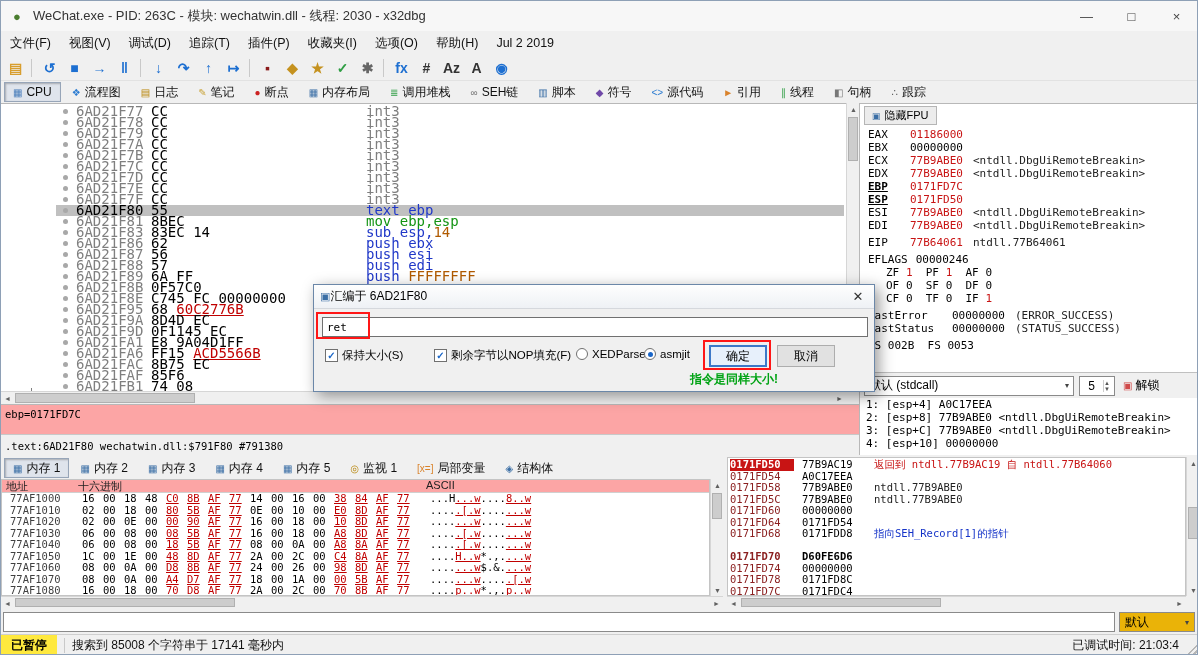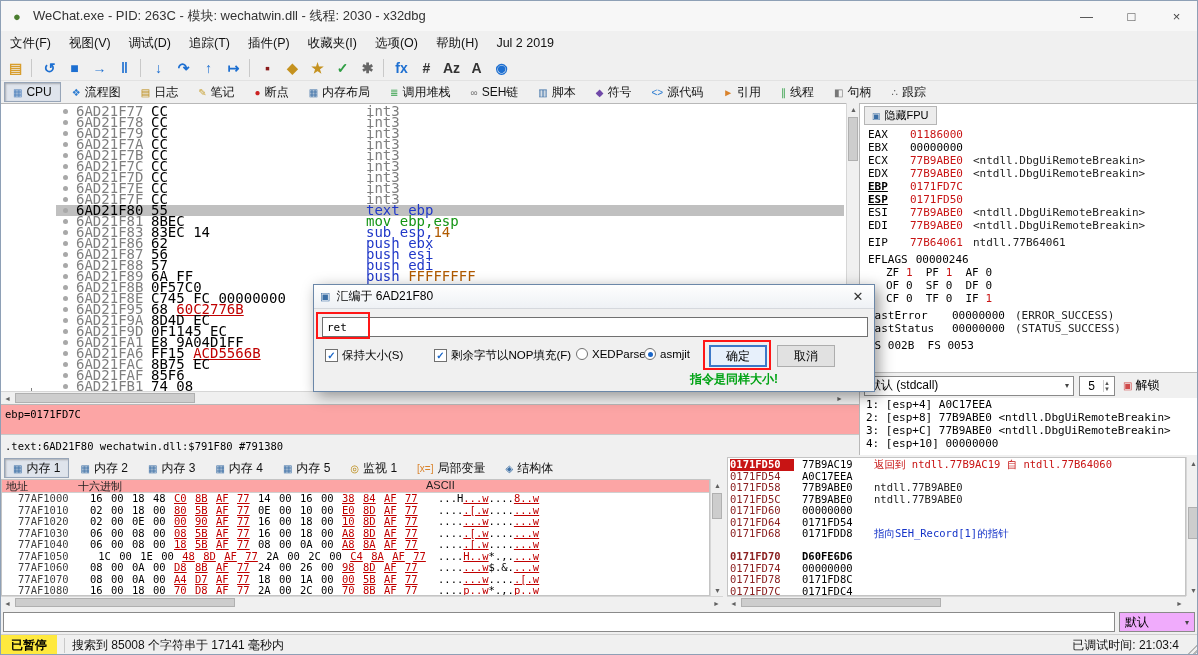"汇编于 6AD21F80" #dlgtext { margin-left: 6px -> none }
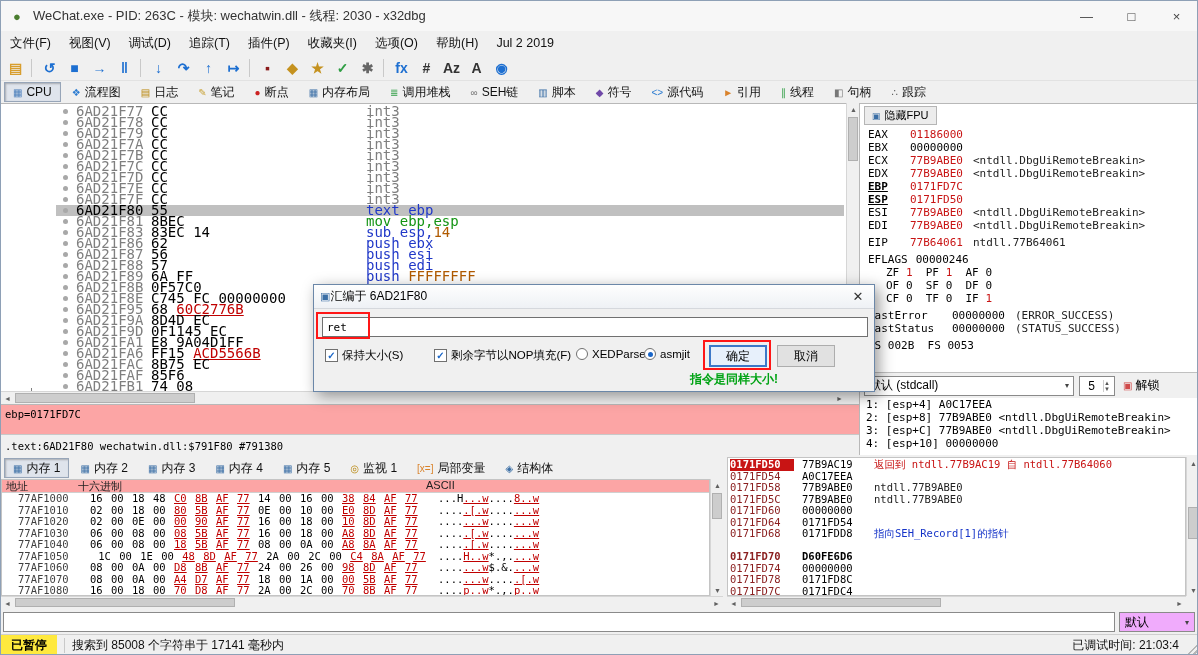"77AF1000" .mrow { left: 12px -> 4px }
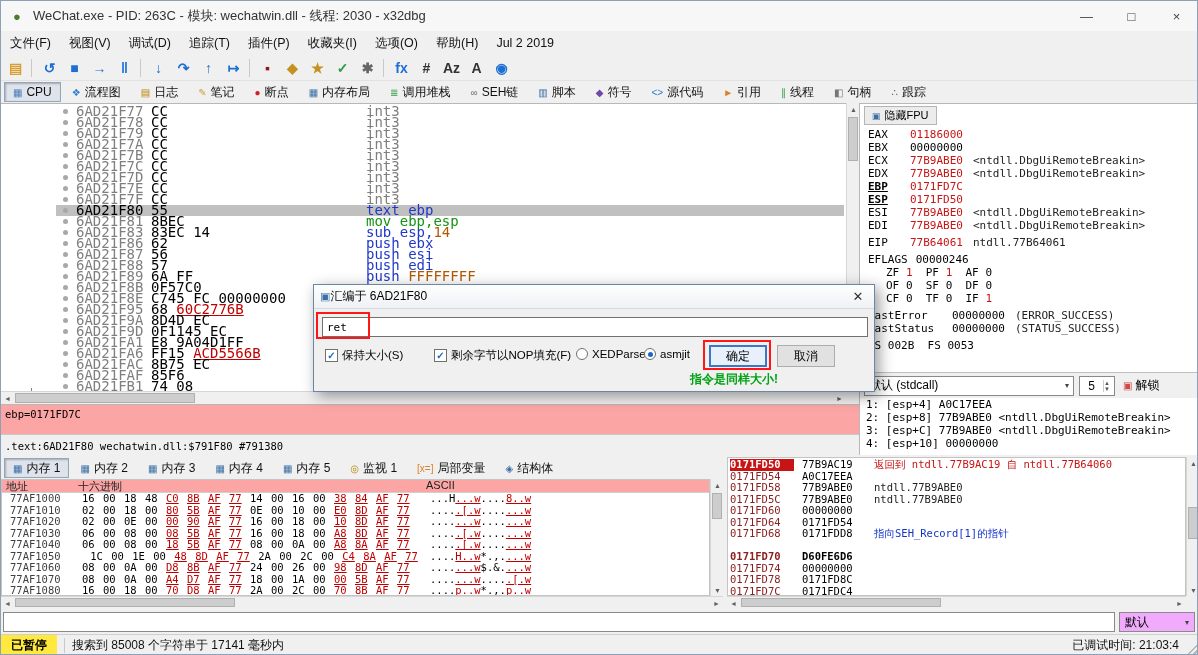"77AF1050" div.mrow { text-align: center -> none }
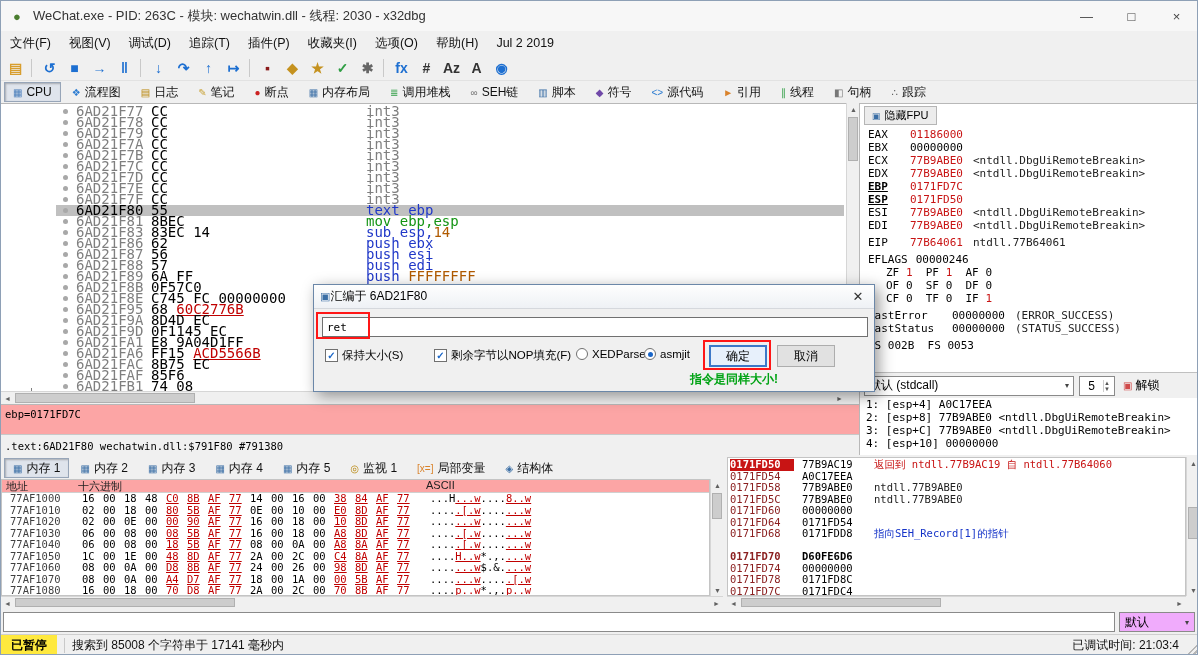"默认" #cmdcombo { background: #f0abfc -> #eab308 }
